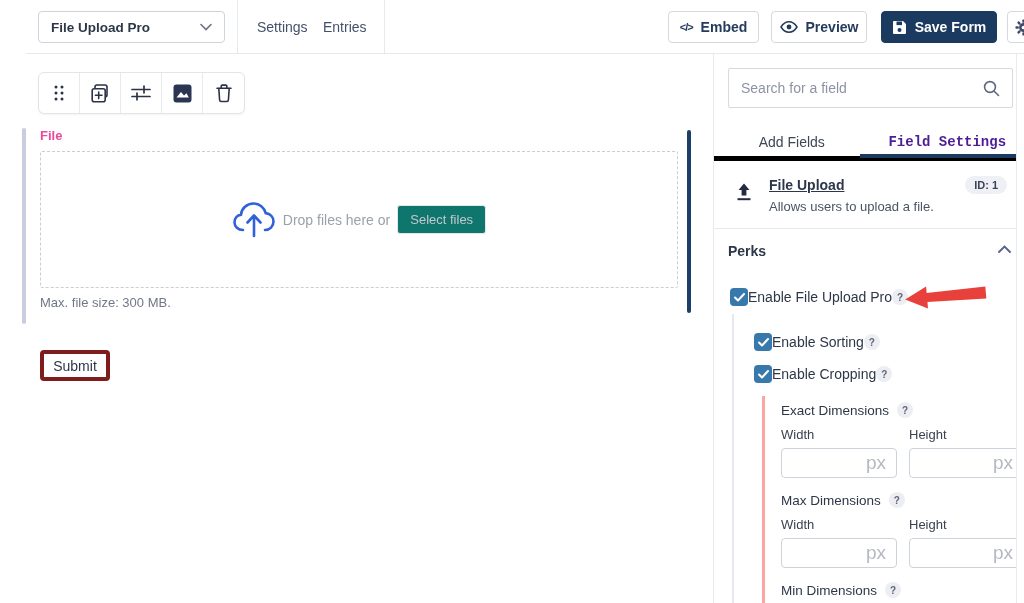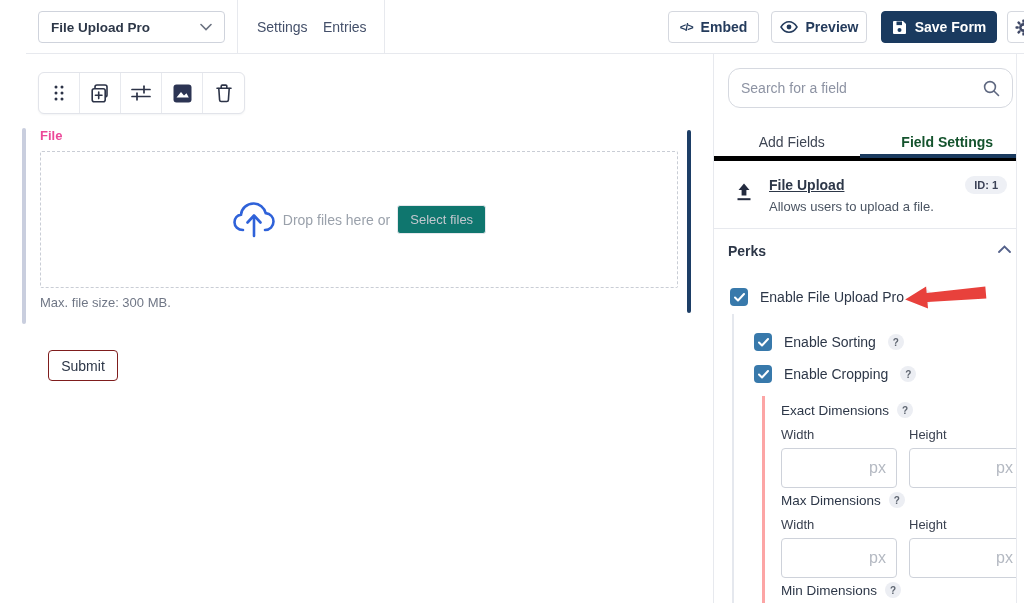"Search for a field" .search-box { border-radius: 12px -> 2px }
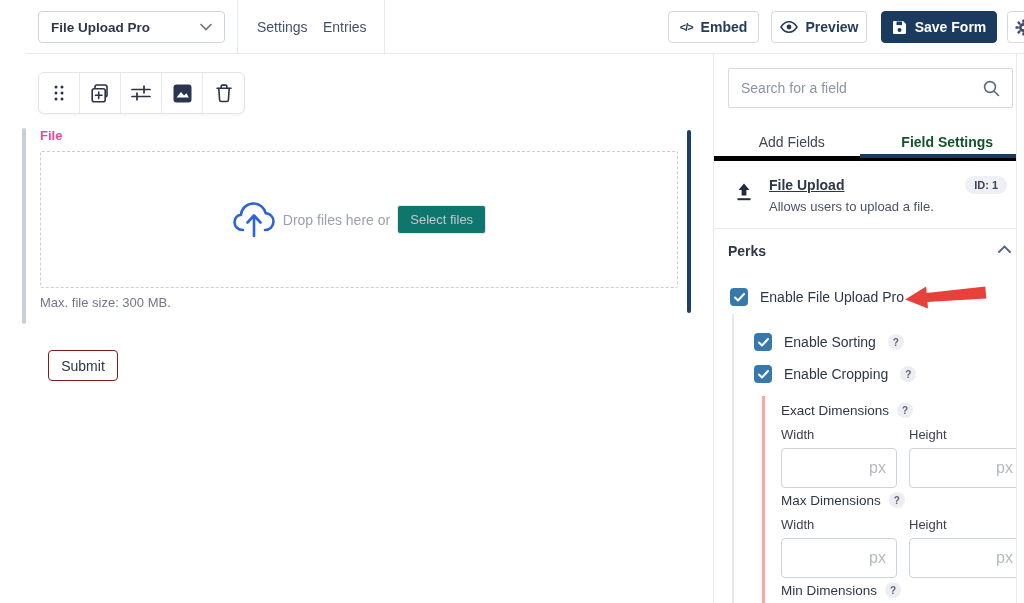"Field Settings" .tab.active { color: #14532d -> #4c1d95; font-family: none -> Liberation Mono, monospace }
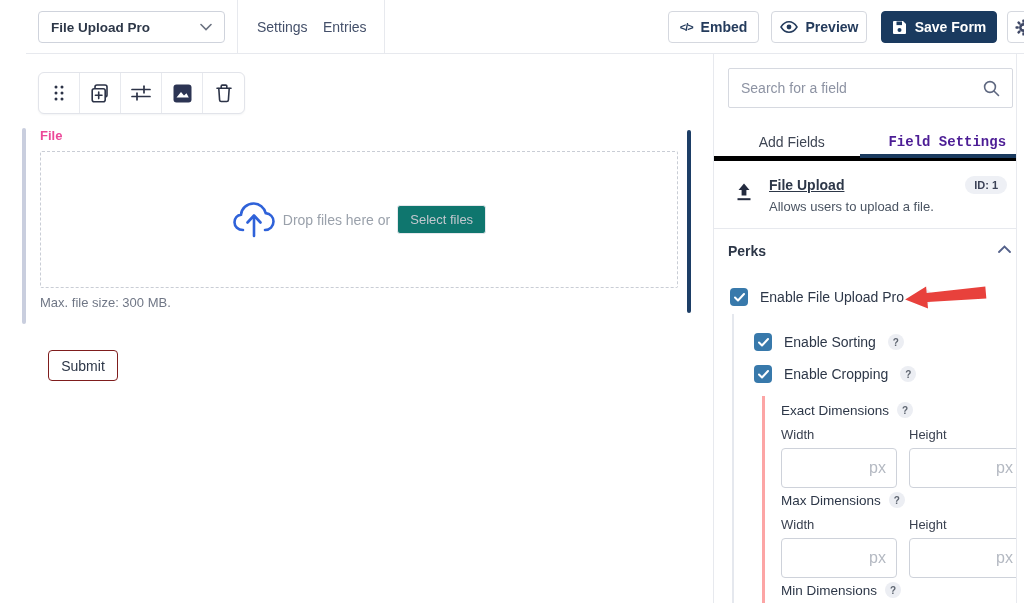"Enable File Upload Pro" .chk-row { gap: 12px -> 0 }
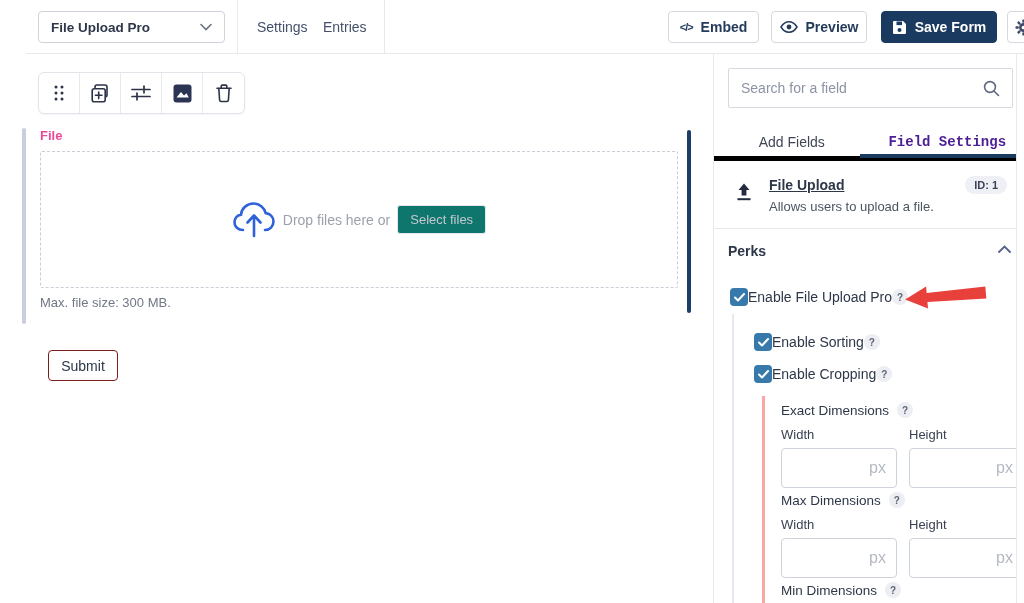"Submit" .submit-btn { border: 1px solid #7f1d1d -> 4px solid #7f1d1d; left: 48px -> 40px }
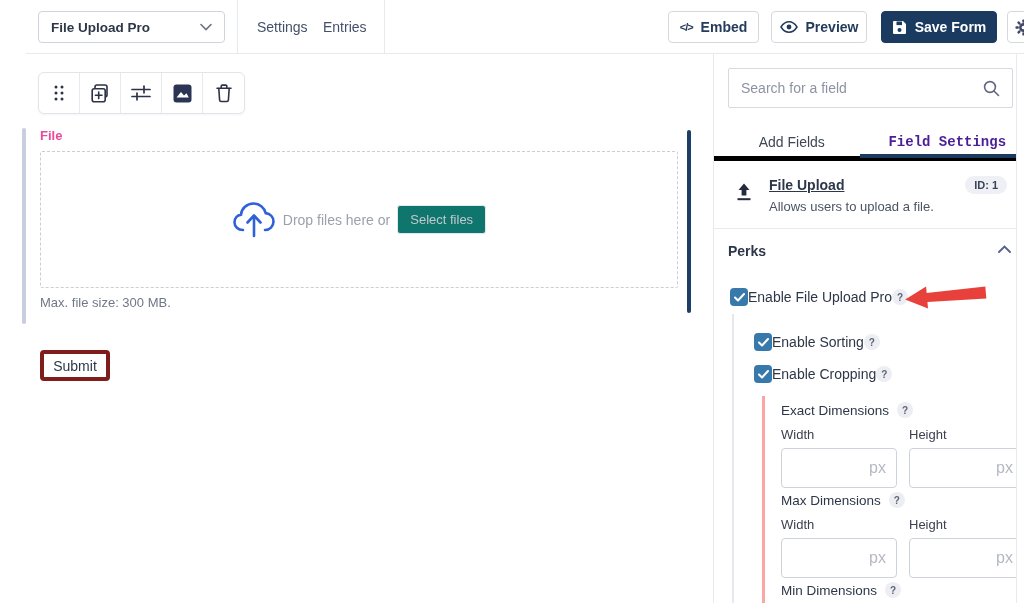"px" .dim-input { font-size: 16px -> 19px; height: 40px -> 30px }
